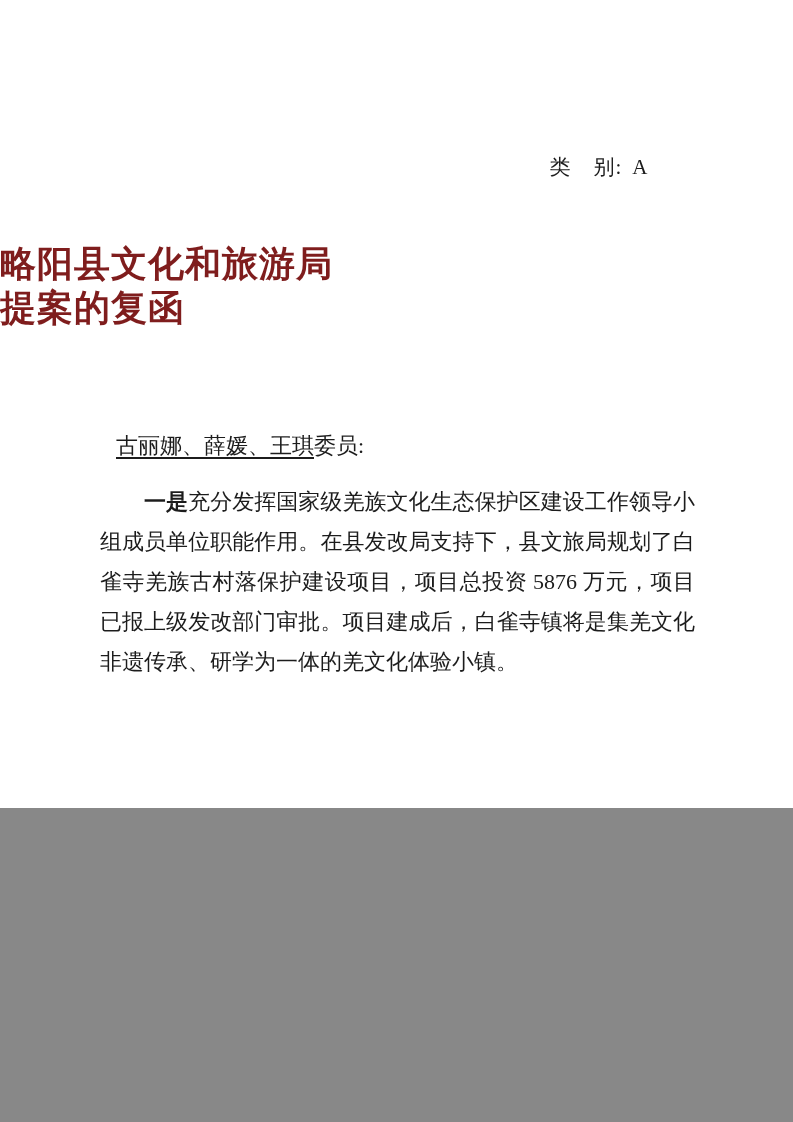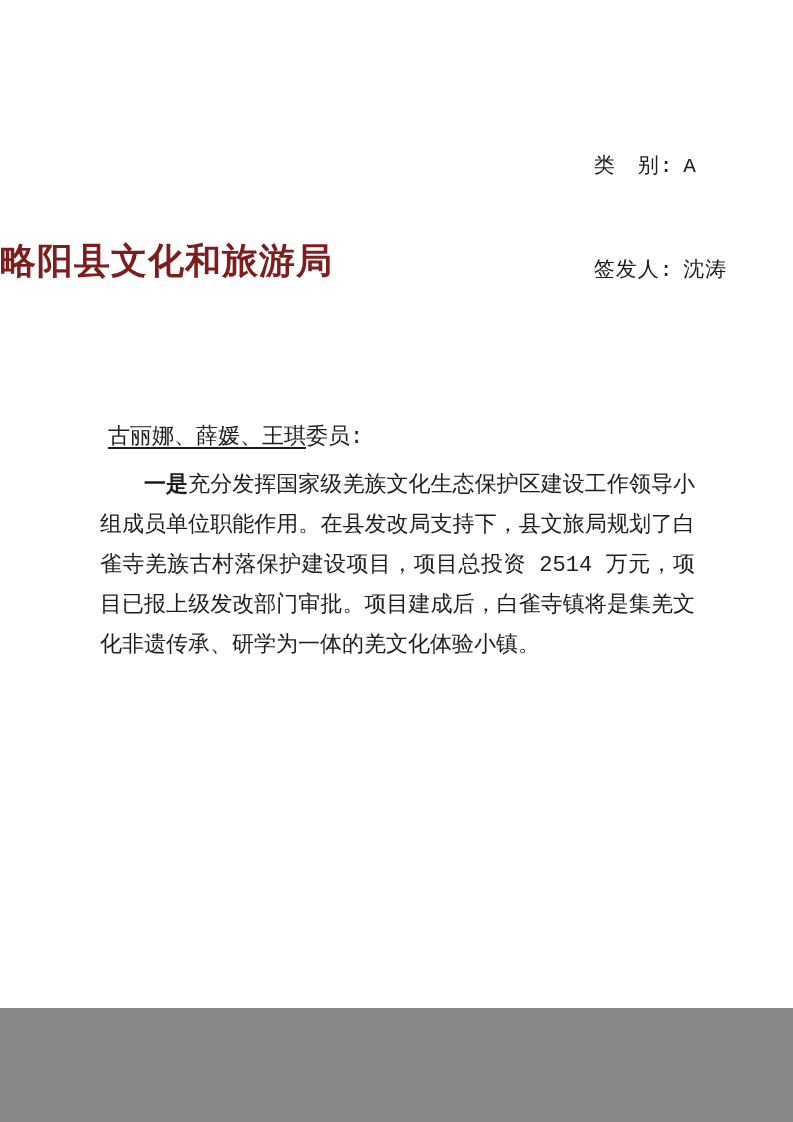"类 别: A" .page { font-family: Liberation Mono, monospace -> Liberation Serif, serif; height: 1008px -> 808px }
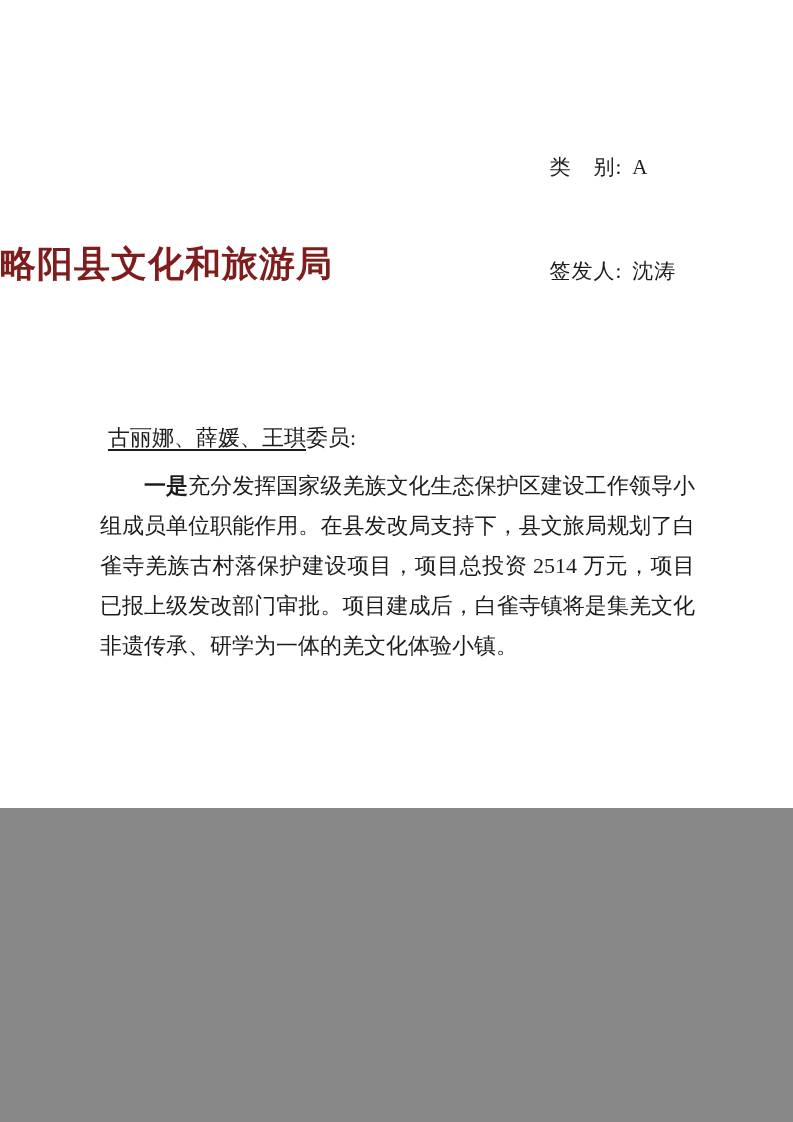"签发人: 沈涛" div.meta-row { html: <div> <span>签发人:</span><span>沈涛</span> </div> -> none }
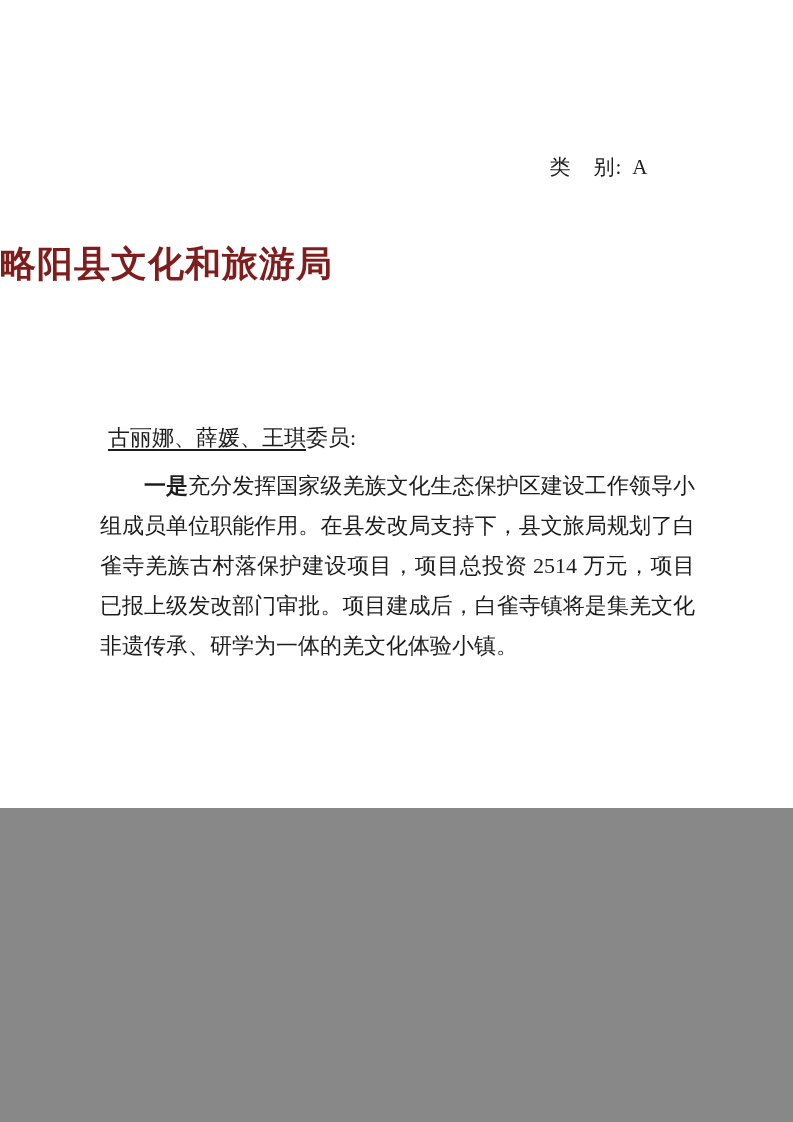"提案的复函" div { html: none -> <div>提案的复函</div> }
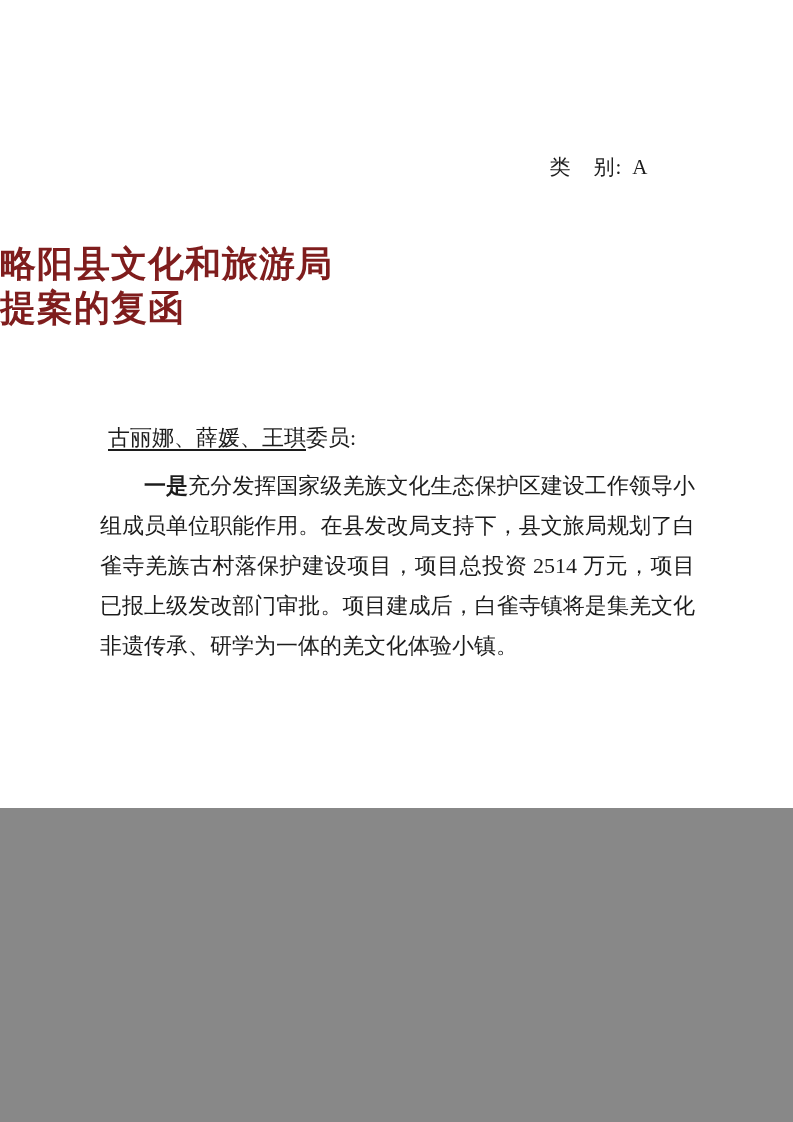"古丽娜、薛媛、王琪委员:" .salutation { margin: 8px -> 16px }
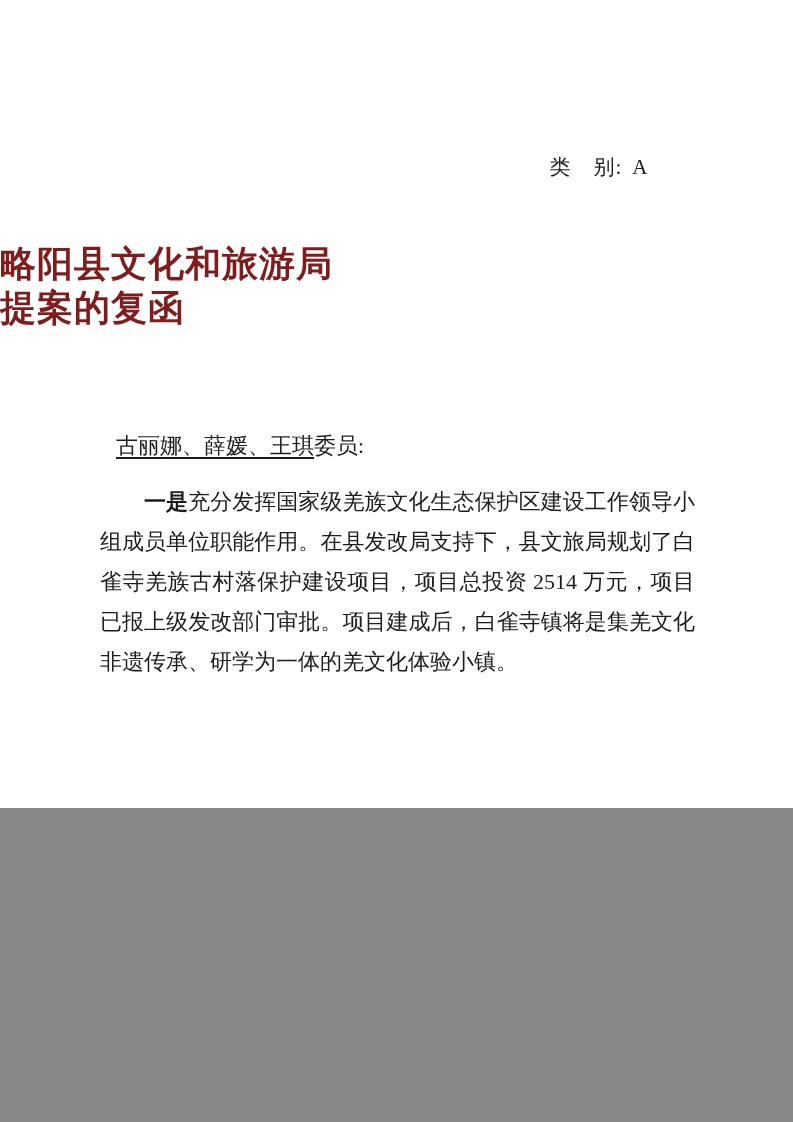"充分发挥国家级羌族文化生态保护区建设工作领导小组成员单位职能作用。在县发改局支持" span { text: 2514 -> 5876 }
